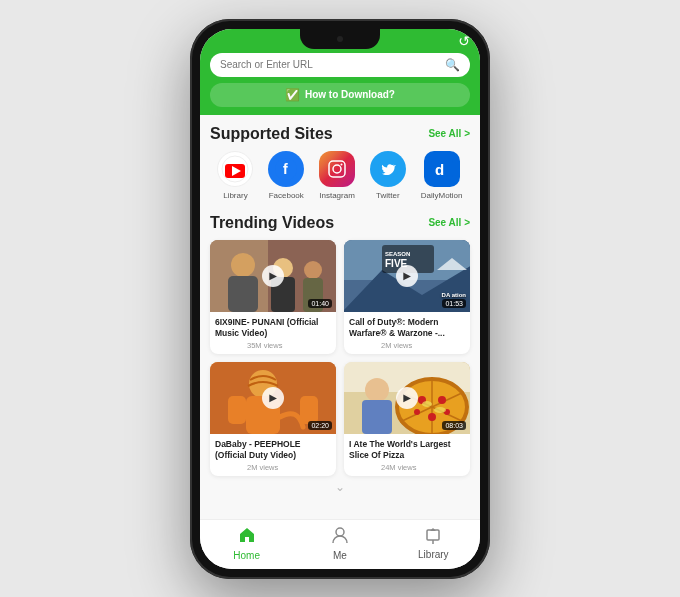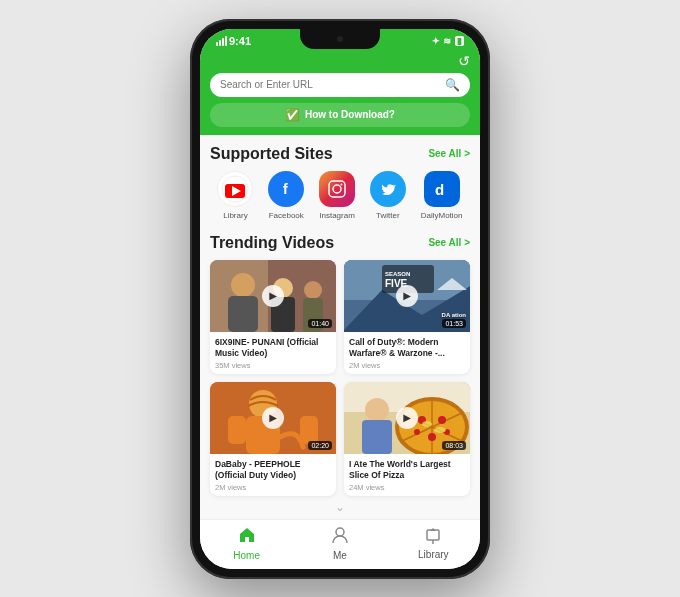"9:41" div.status-bar { html: <div> <div> <div> <div></div> <div></div> <div></div> <div></div> </div> <span>9:41</span> </div> <div></div> <div> <span>✦</span> <span>≋</span> <span>▮</span> </div> </div> -> none }
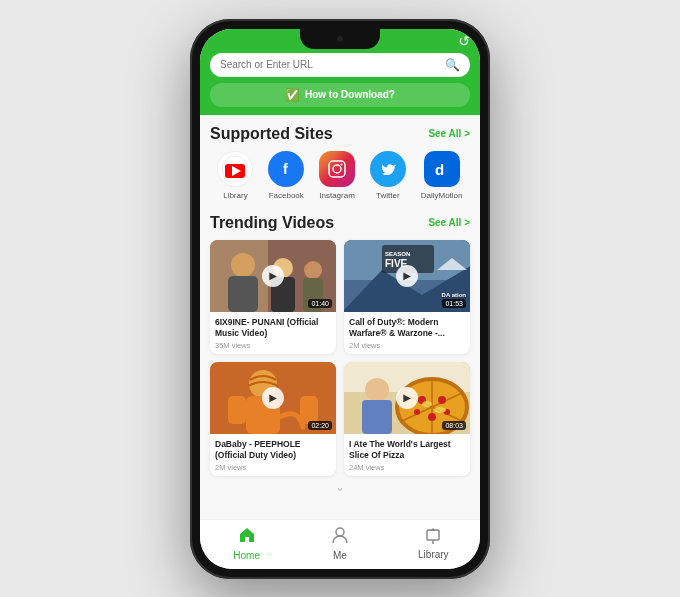"35M views" .video-views { margin-left: none -> 32px }
